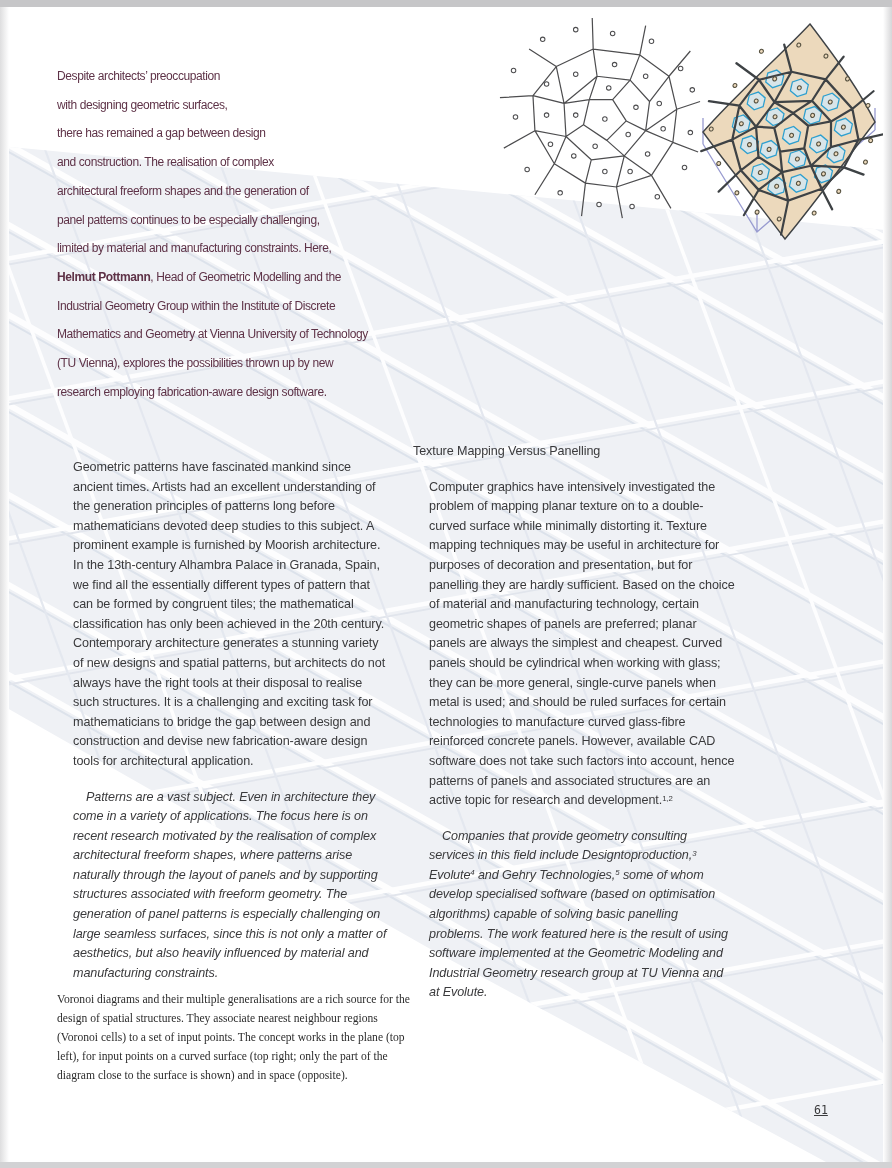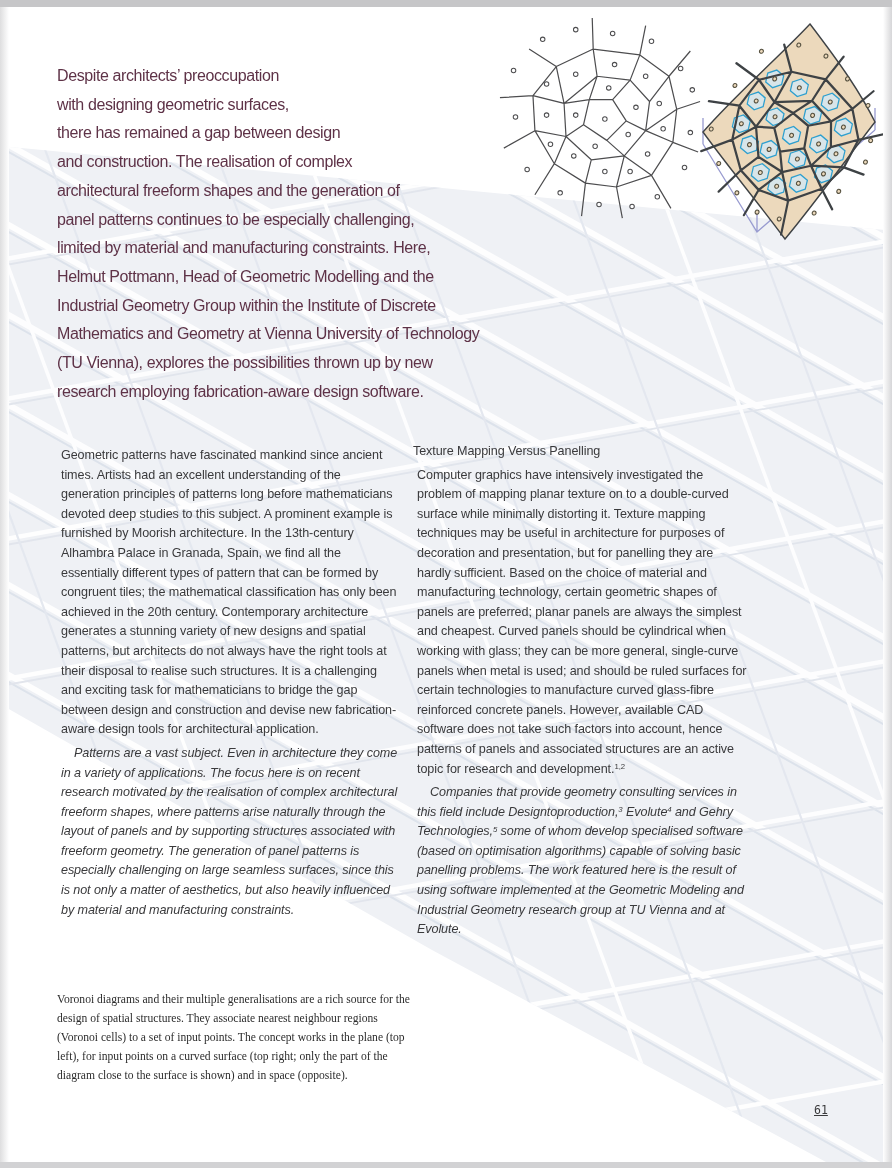"Despite architects’ preoccupation" .intro { font-size: 16px -> 12px }
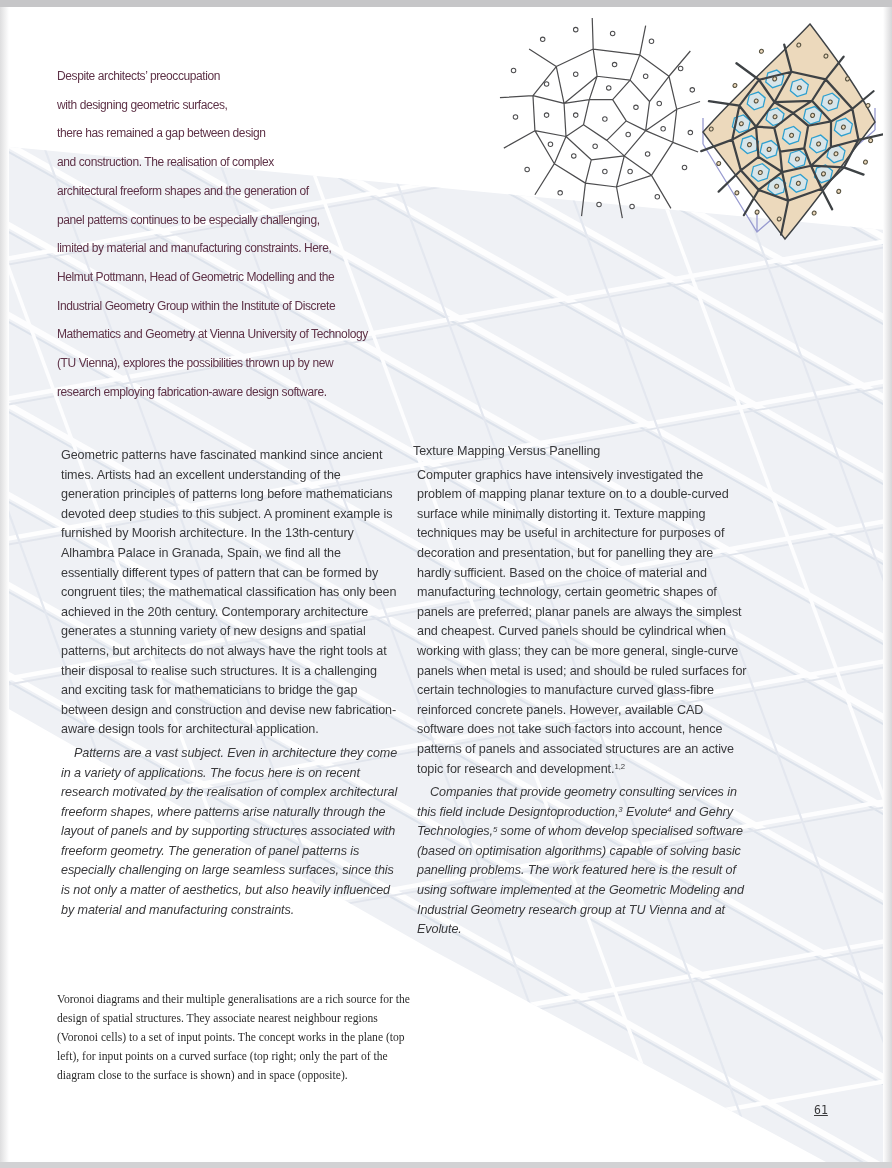"Helmut Pottmann" .intro .b { font-weight: normal -> bold }
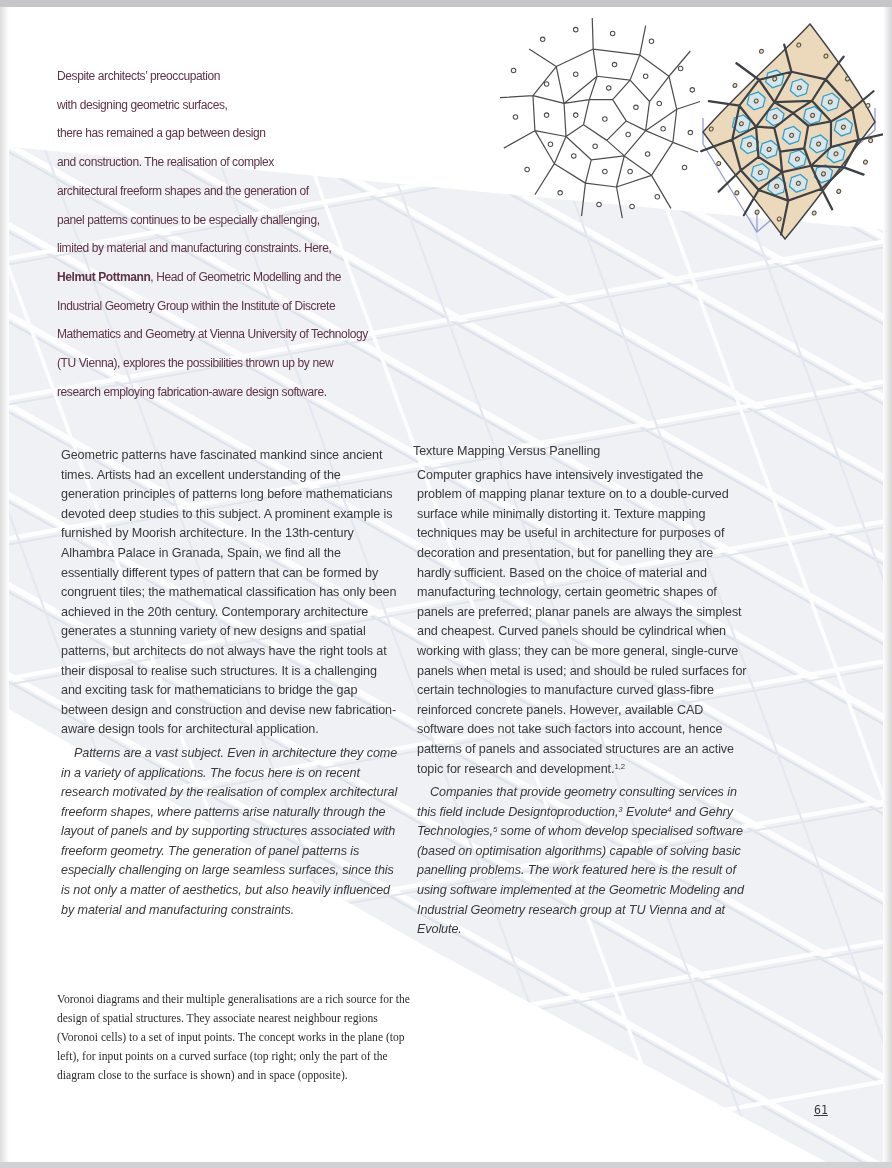"Geometric patterns have fascinated" .para { margin: 4px -> 16px }
